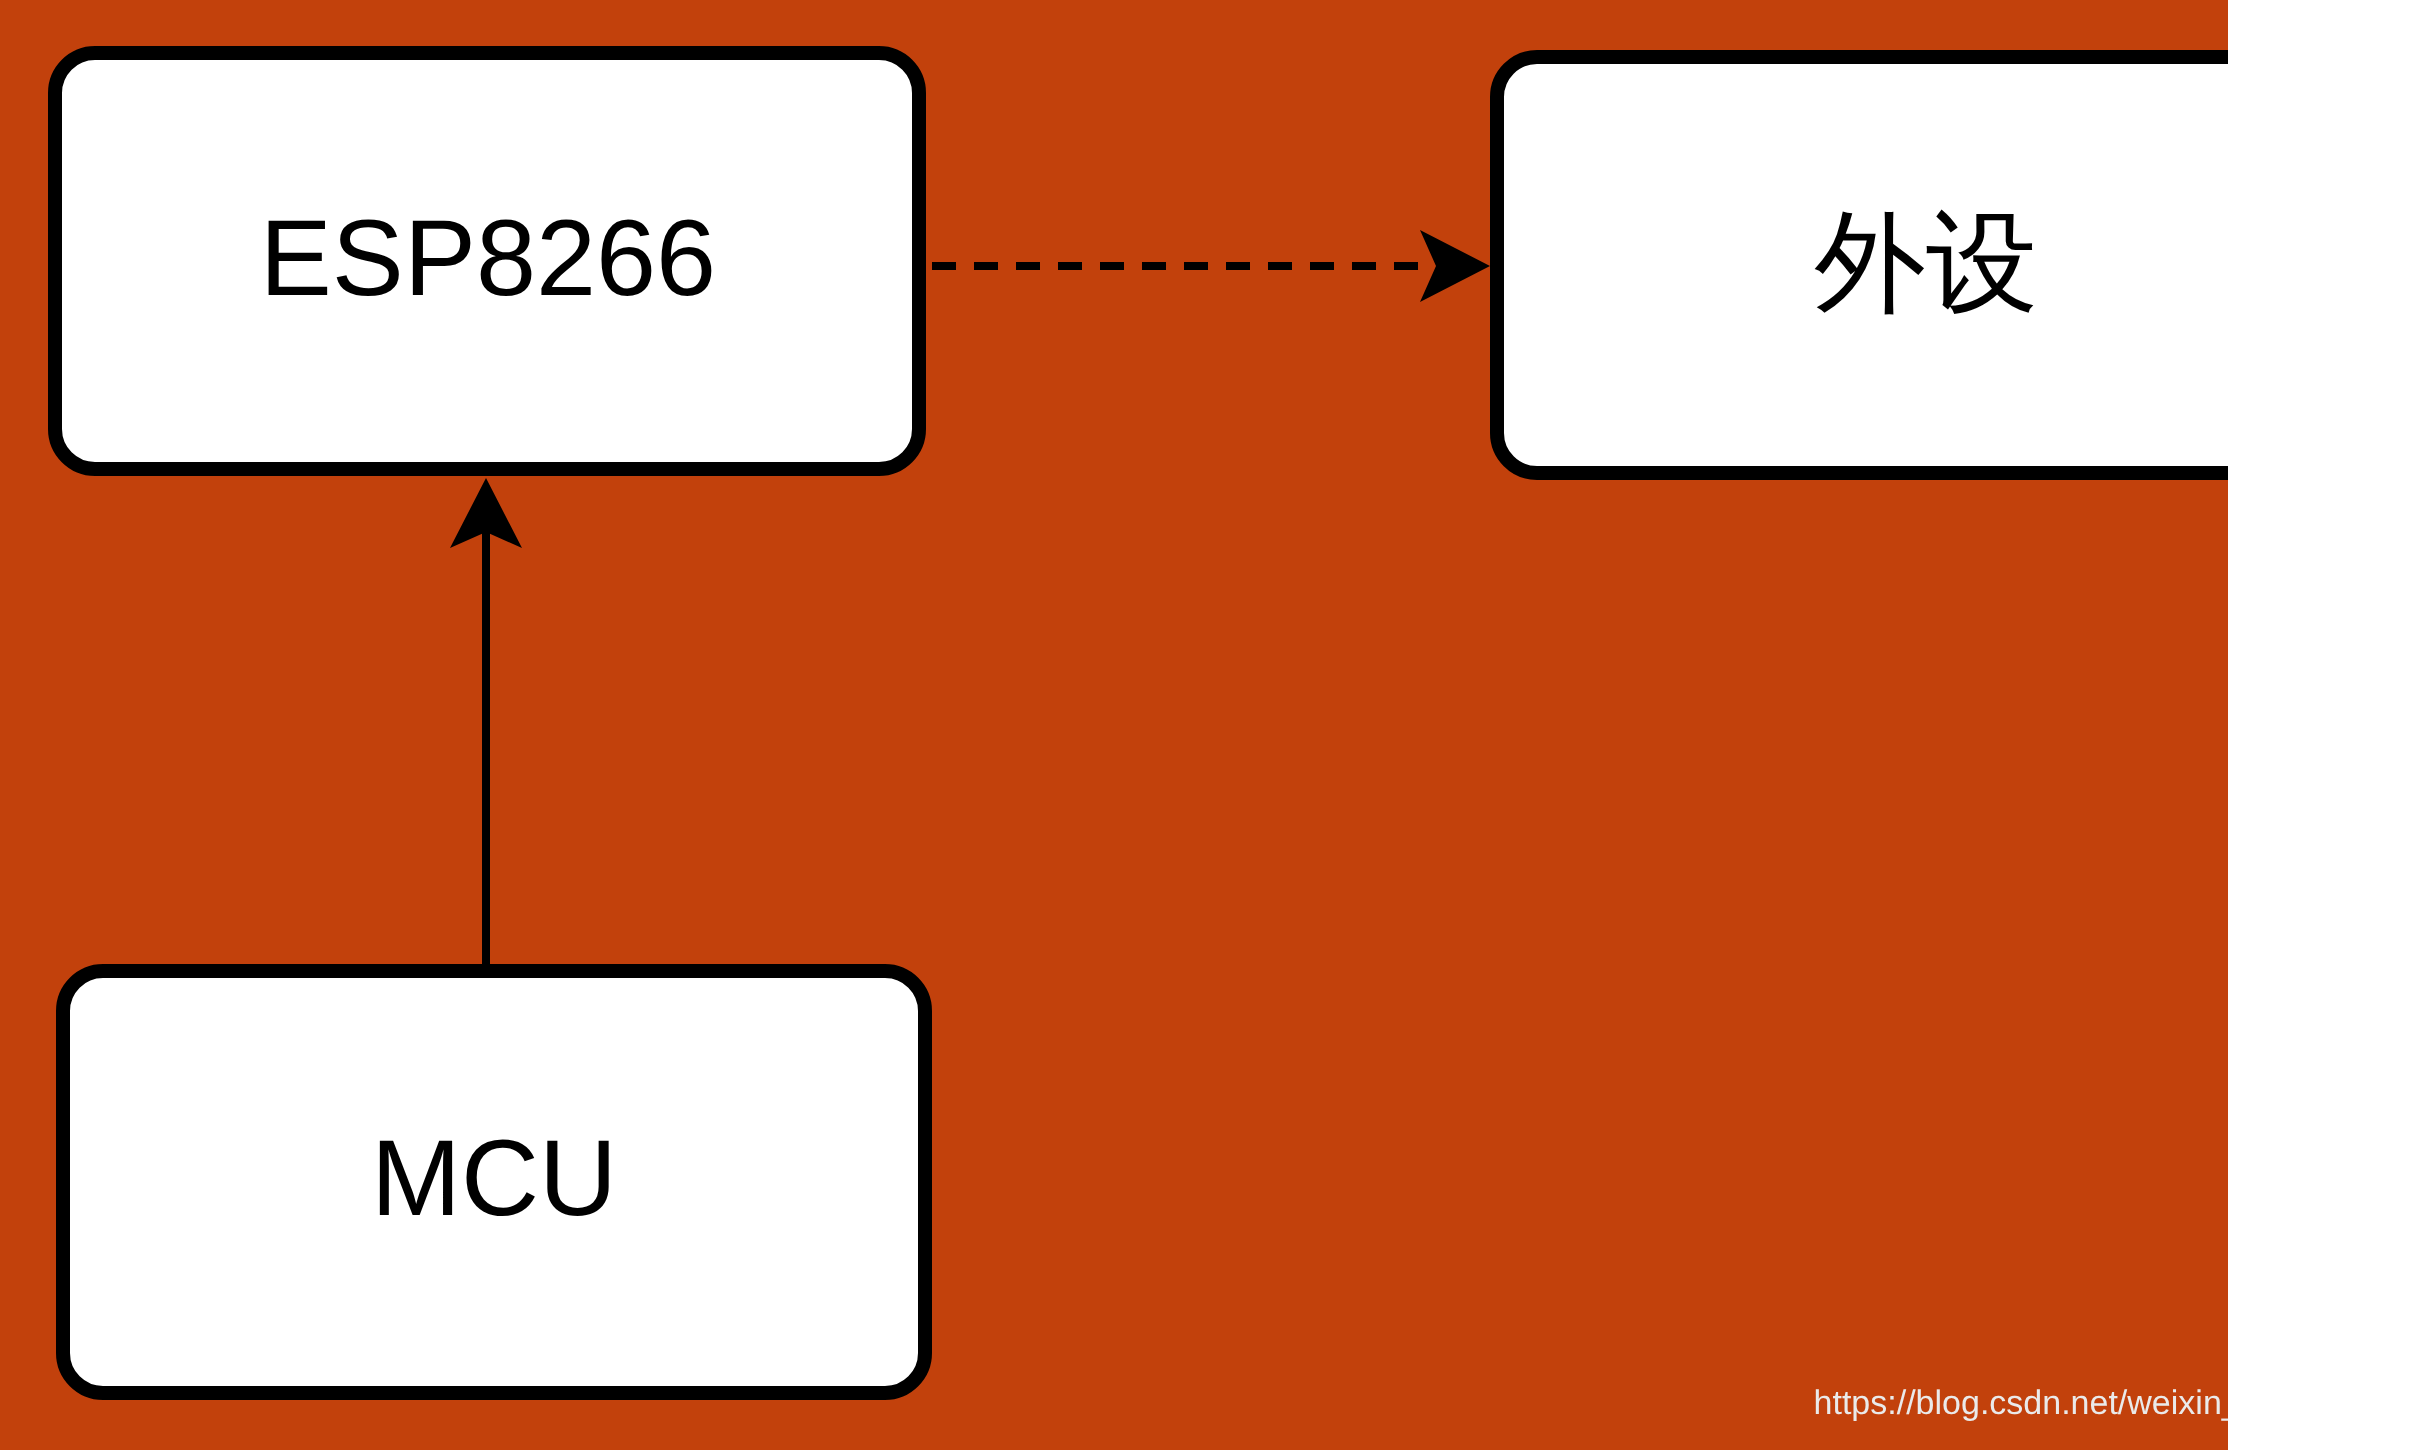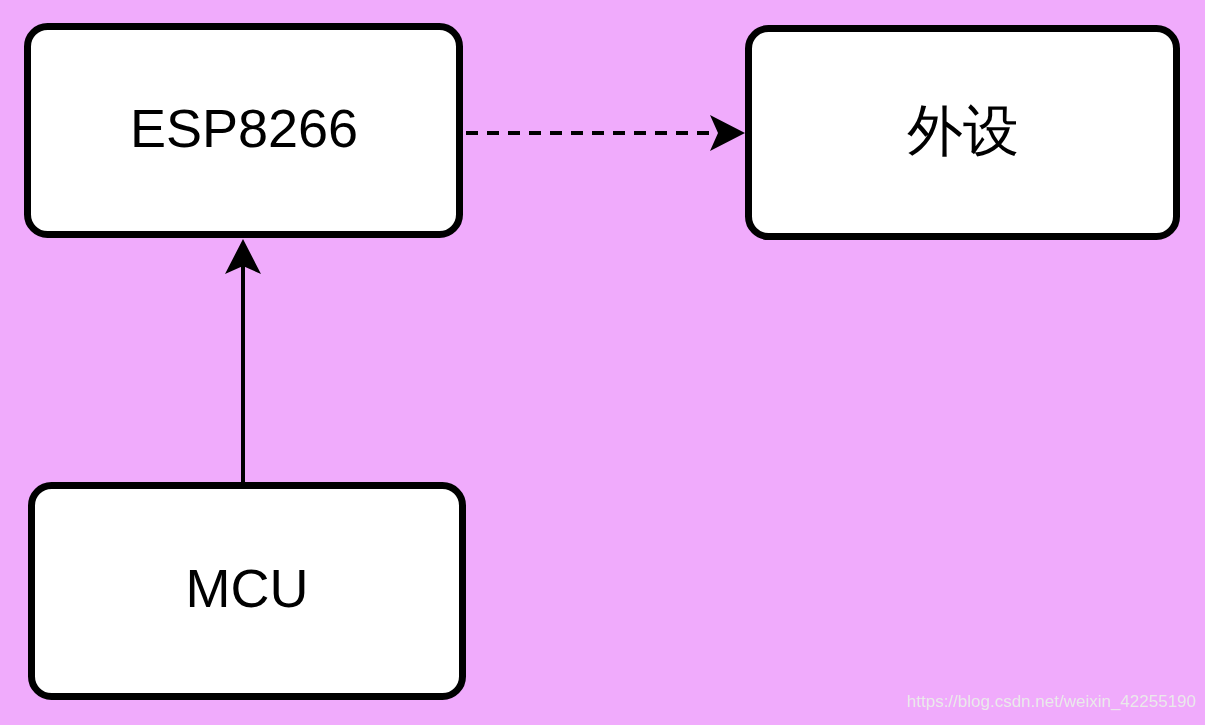"ESP8266" #canvas { background: #f0abfc -> #c2410c; width: 1205px -> 1114px }
